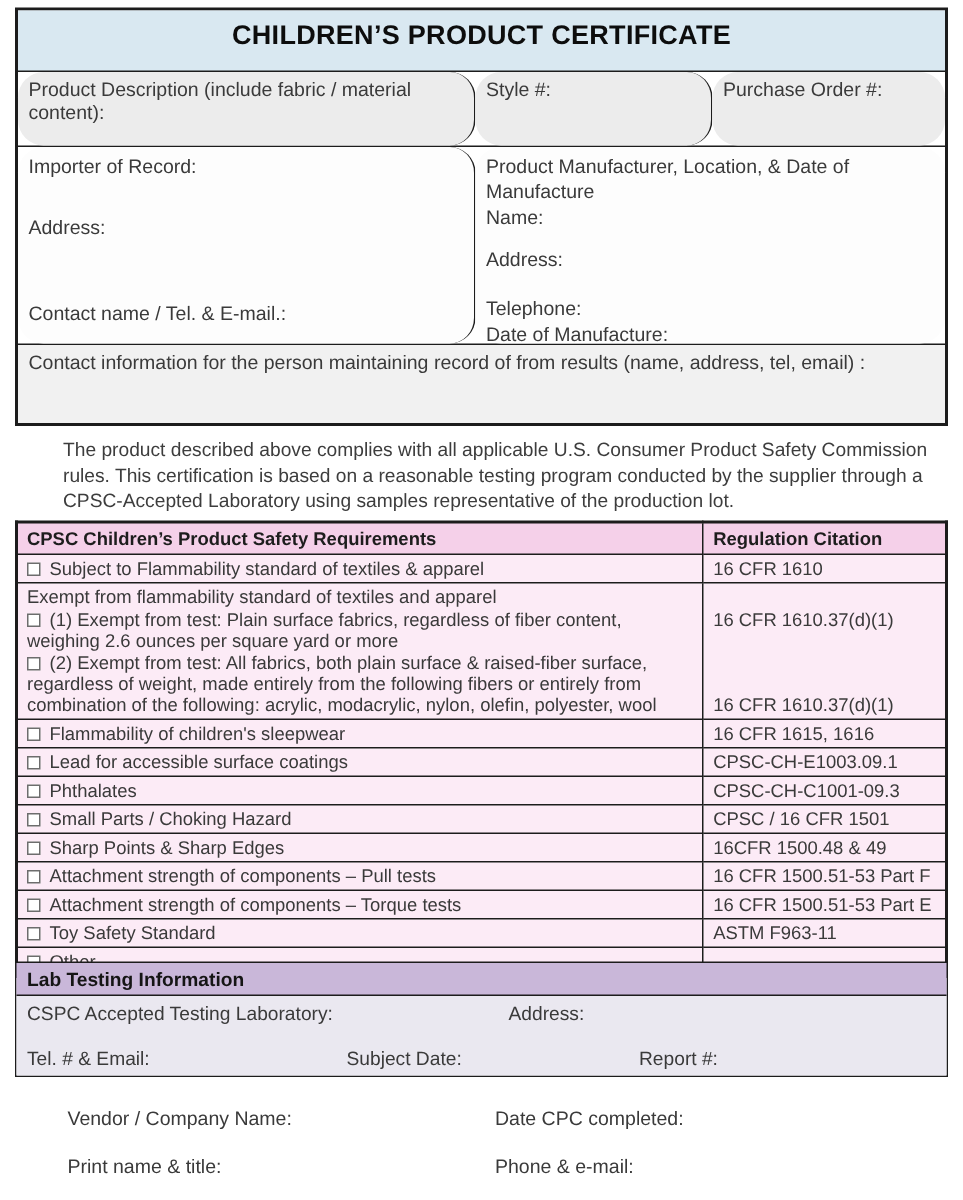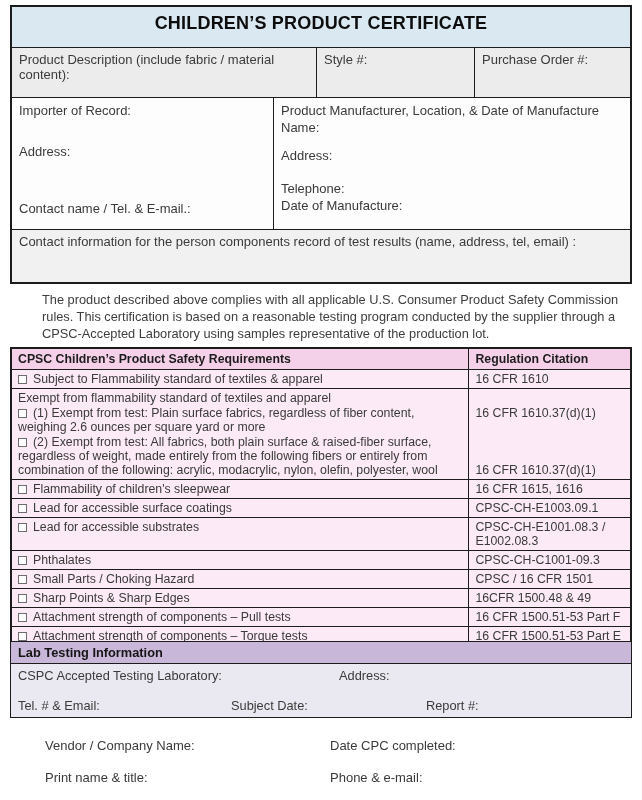"Product Description (include fabric /" .fc { border-radius: none -> 17px }
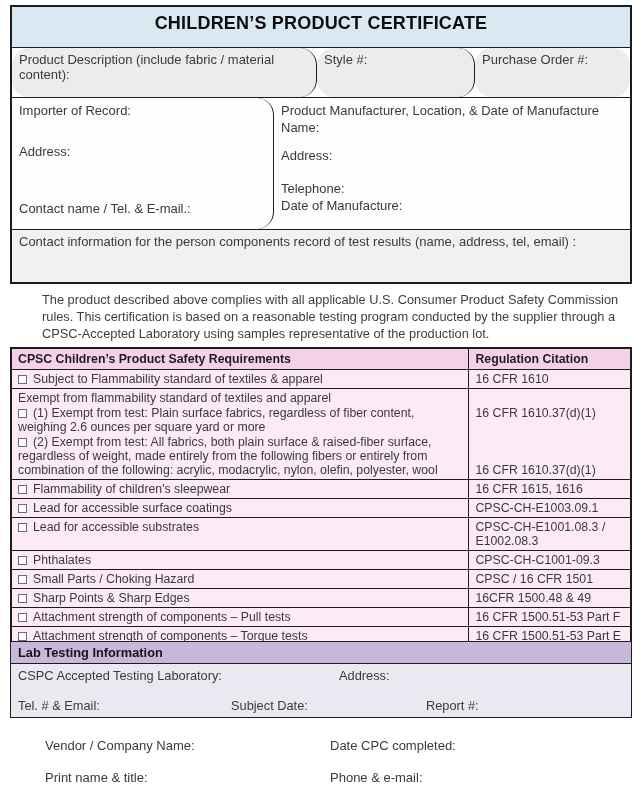"Importer of Record:" .c-imp { width: 262px -> 305px }
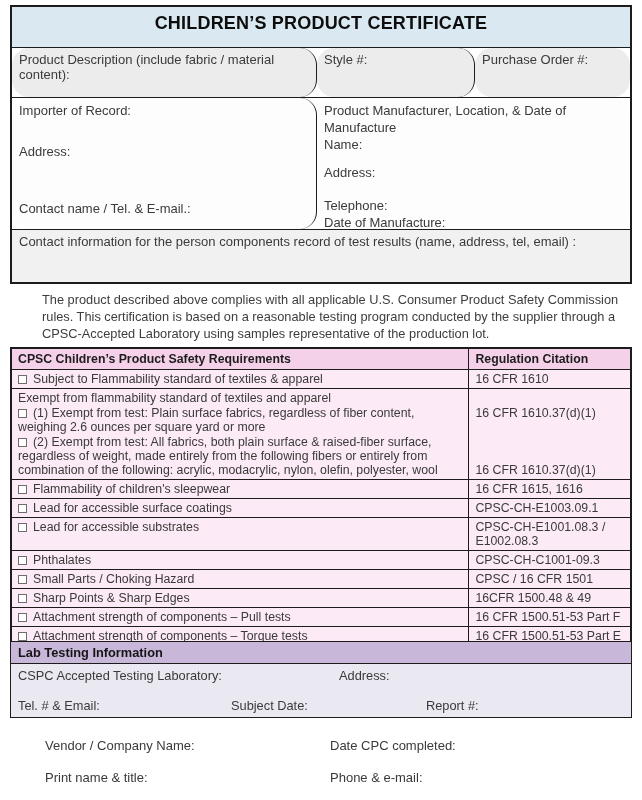"Contact information for the person" span { text: components record of test -> maintaining record of from }
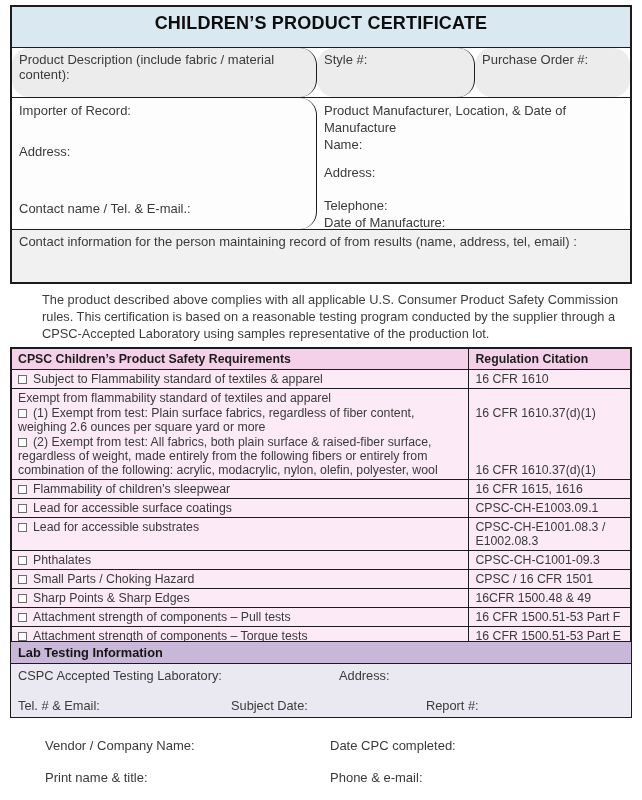"Lead for accessible substrates" tr { html: <tr> <td><span></span><span>Lead for accessible substrates</span></td> <td>CPSC-CH-E1001.08.3 / E1002.08.3</td> </tr> -> none }
